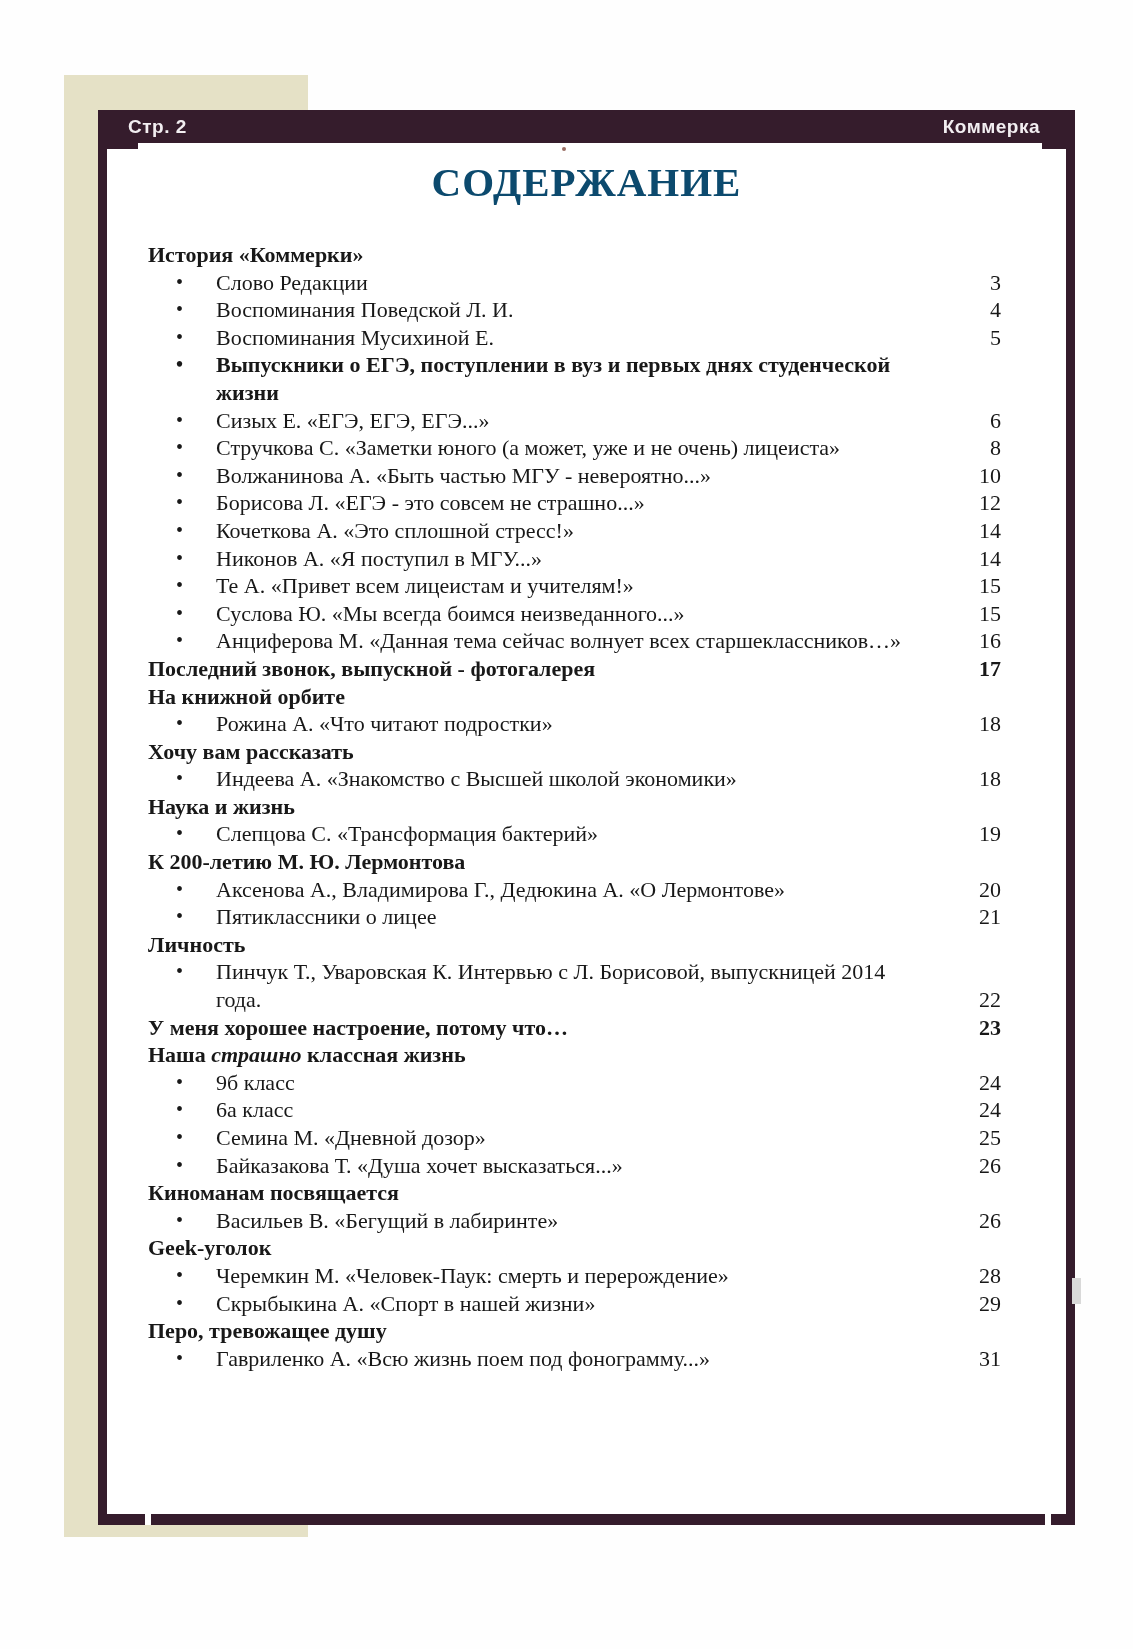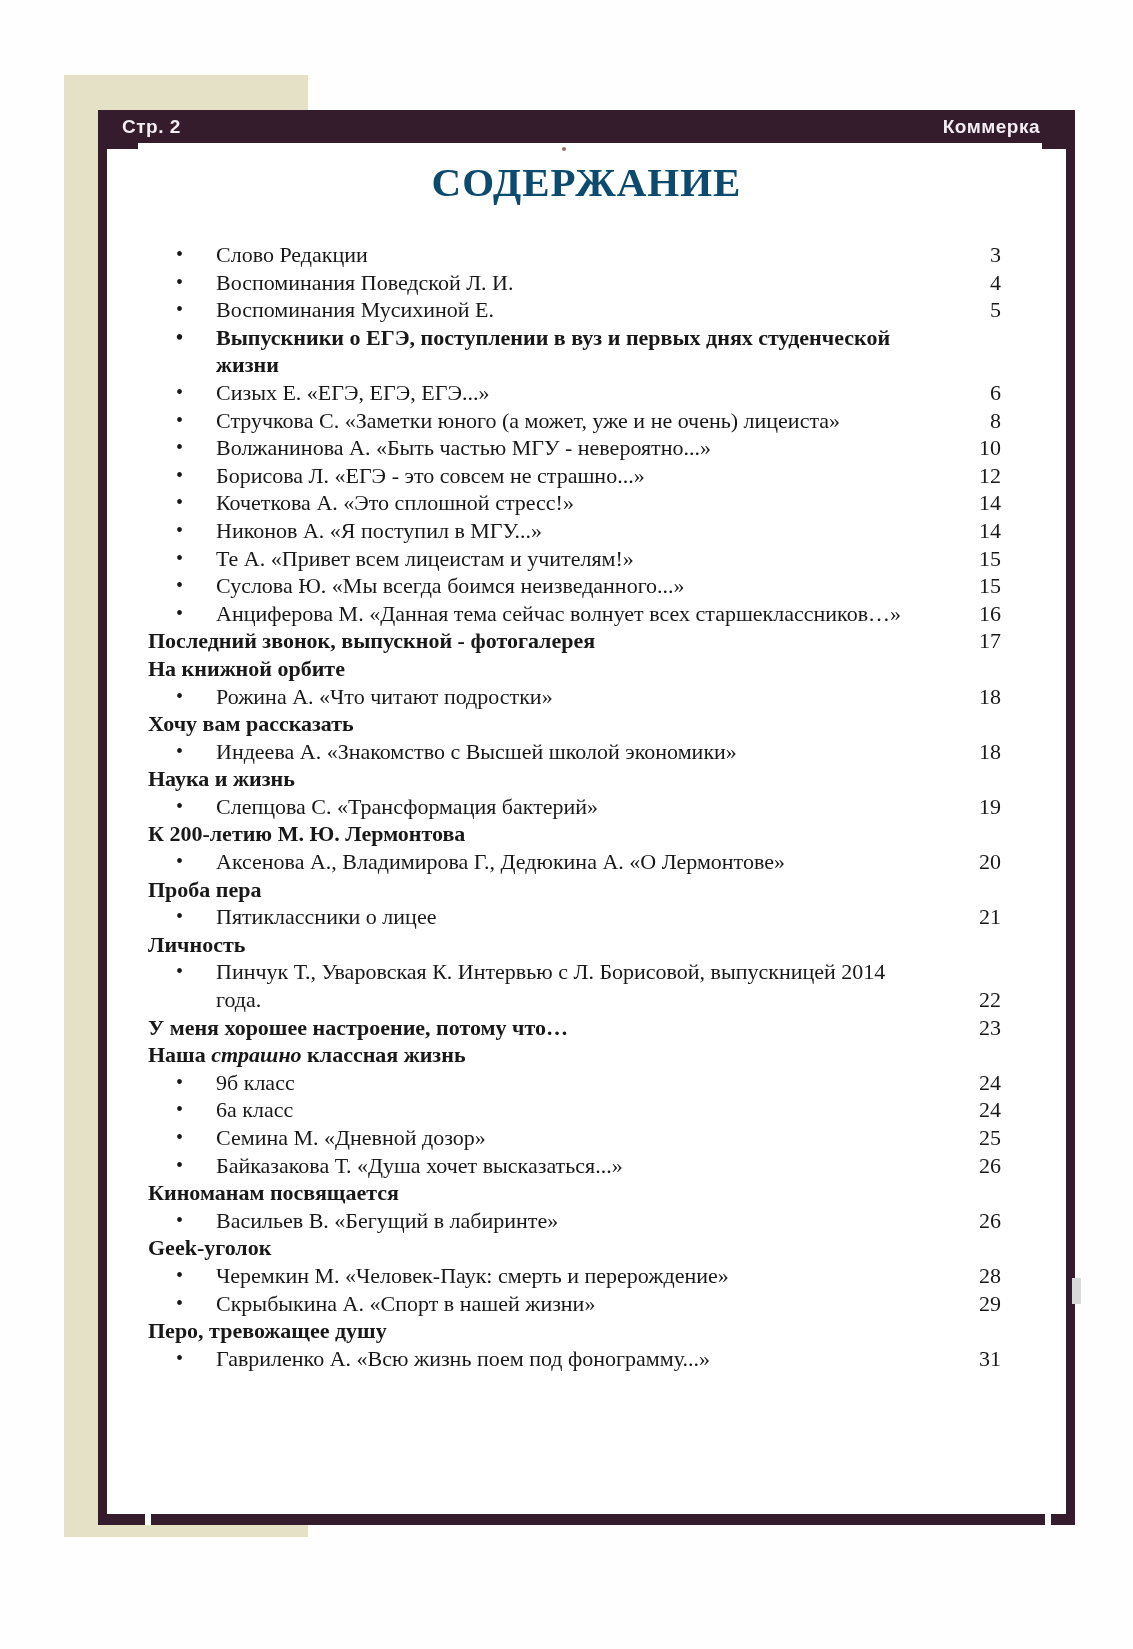"Стр. 2" .header-bar { padding: 0 35px 0 24px -> 0 35px 0 30px }
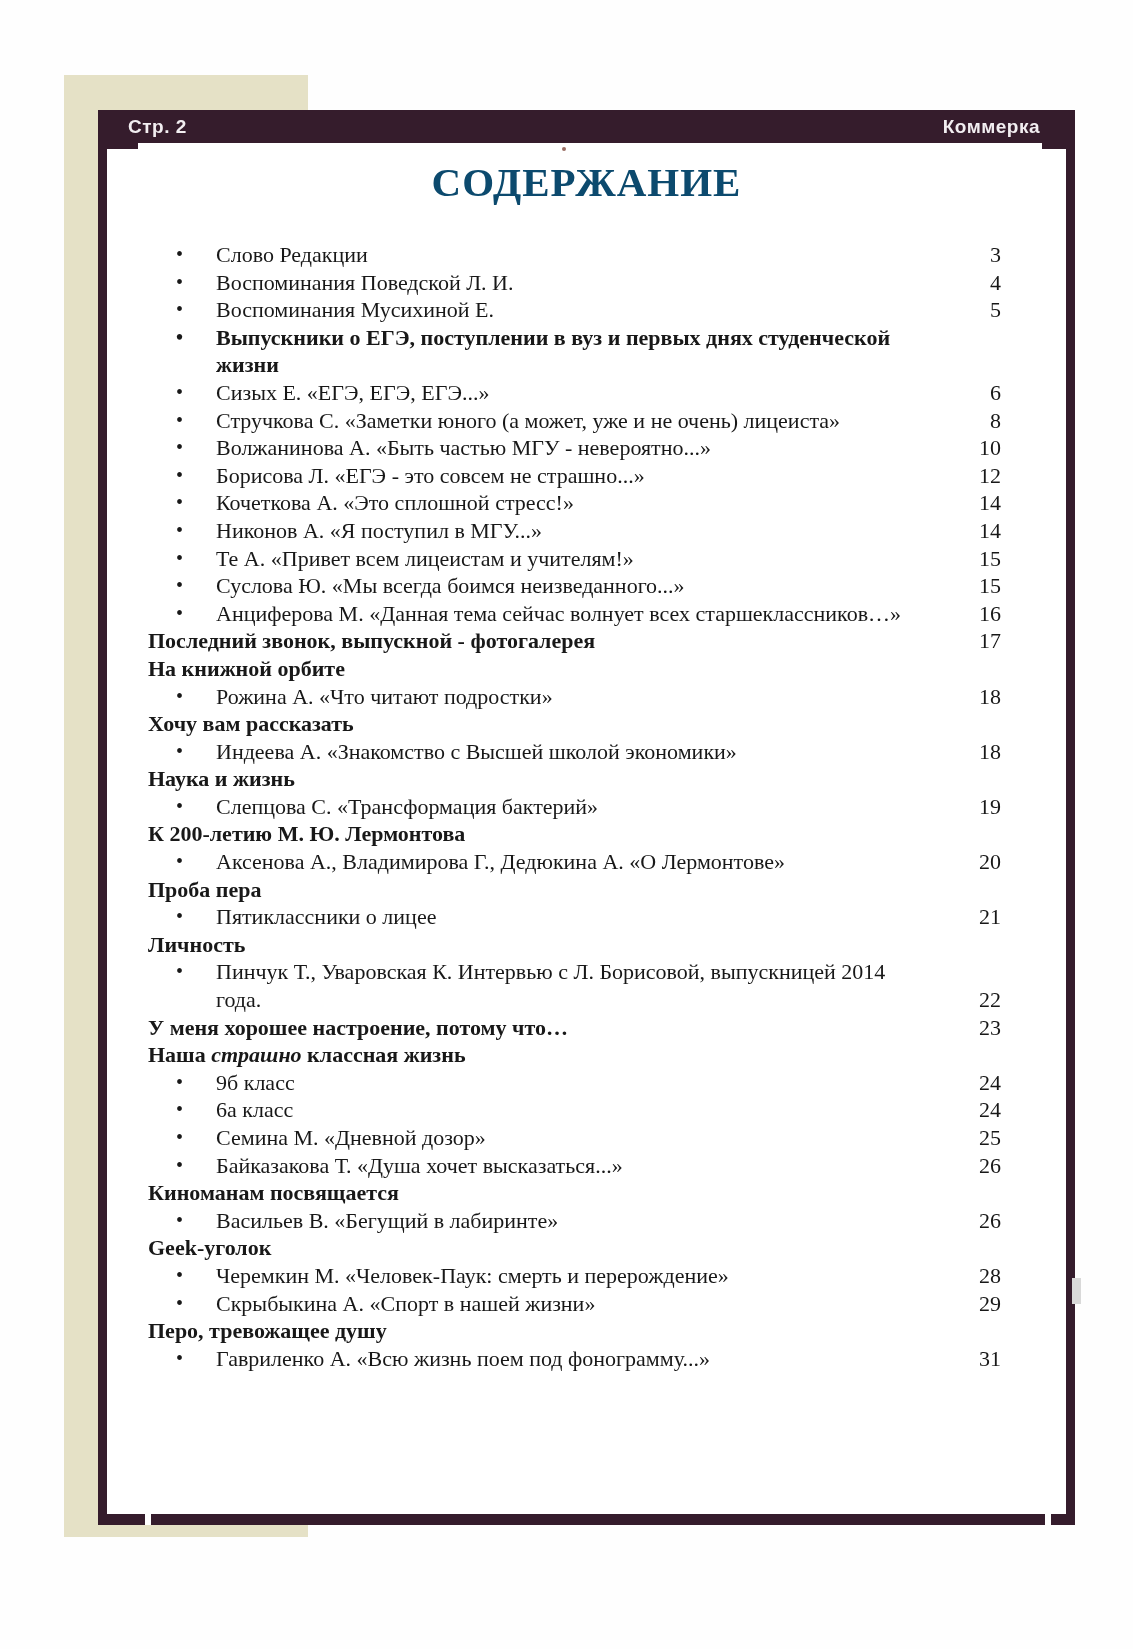"История «Коммерки»" div.toc-row { html: none -> <div> <span>История «Коммерки»</span> <span></span> </div> }
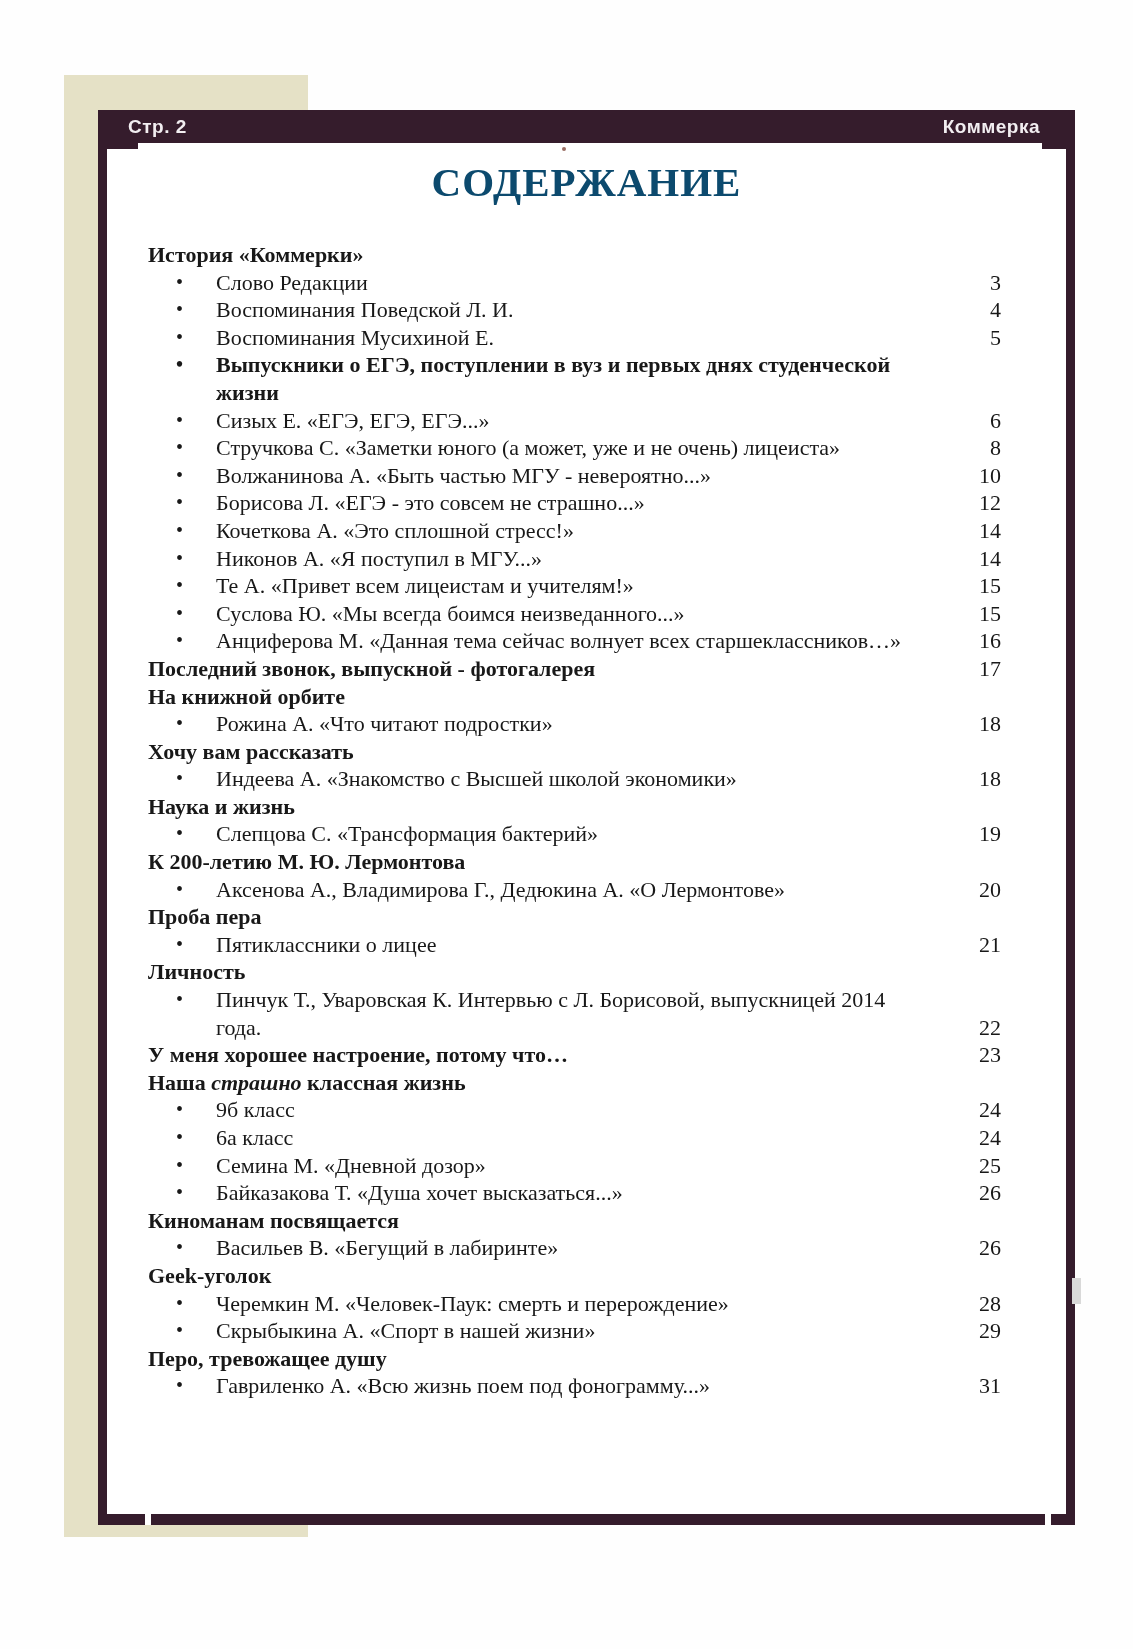"17" .toc-row.section .page-num { font-weight: normal -> bold }
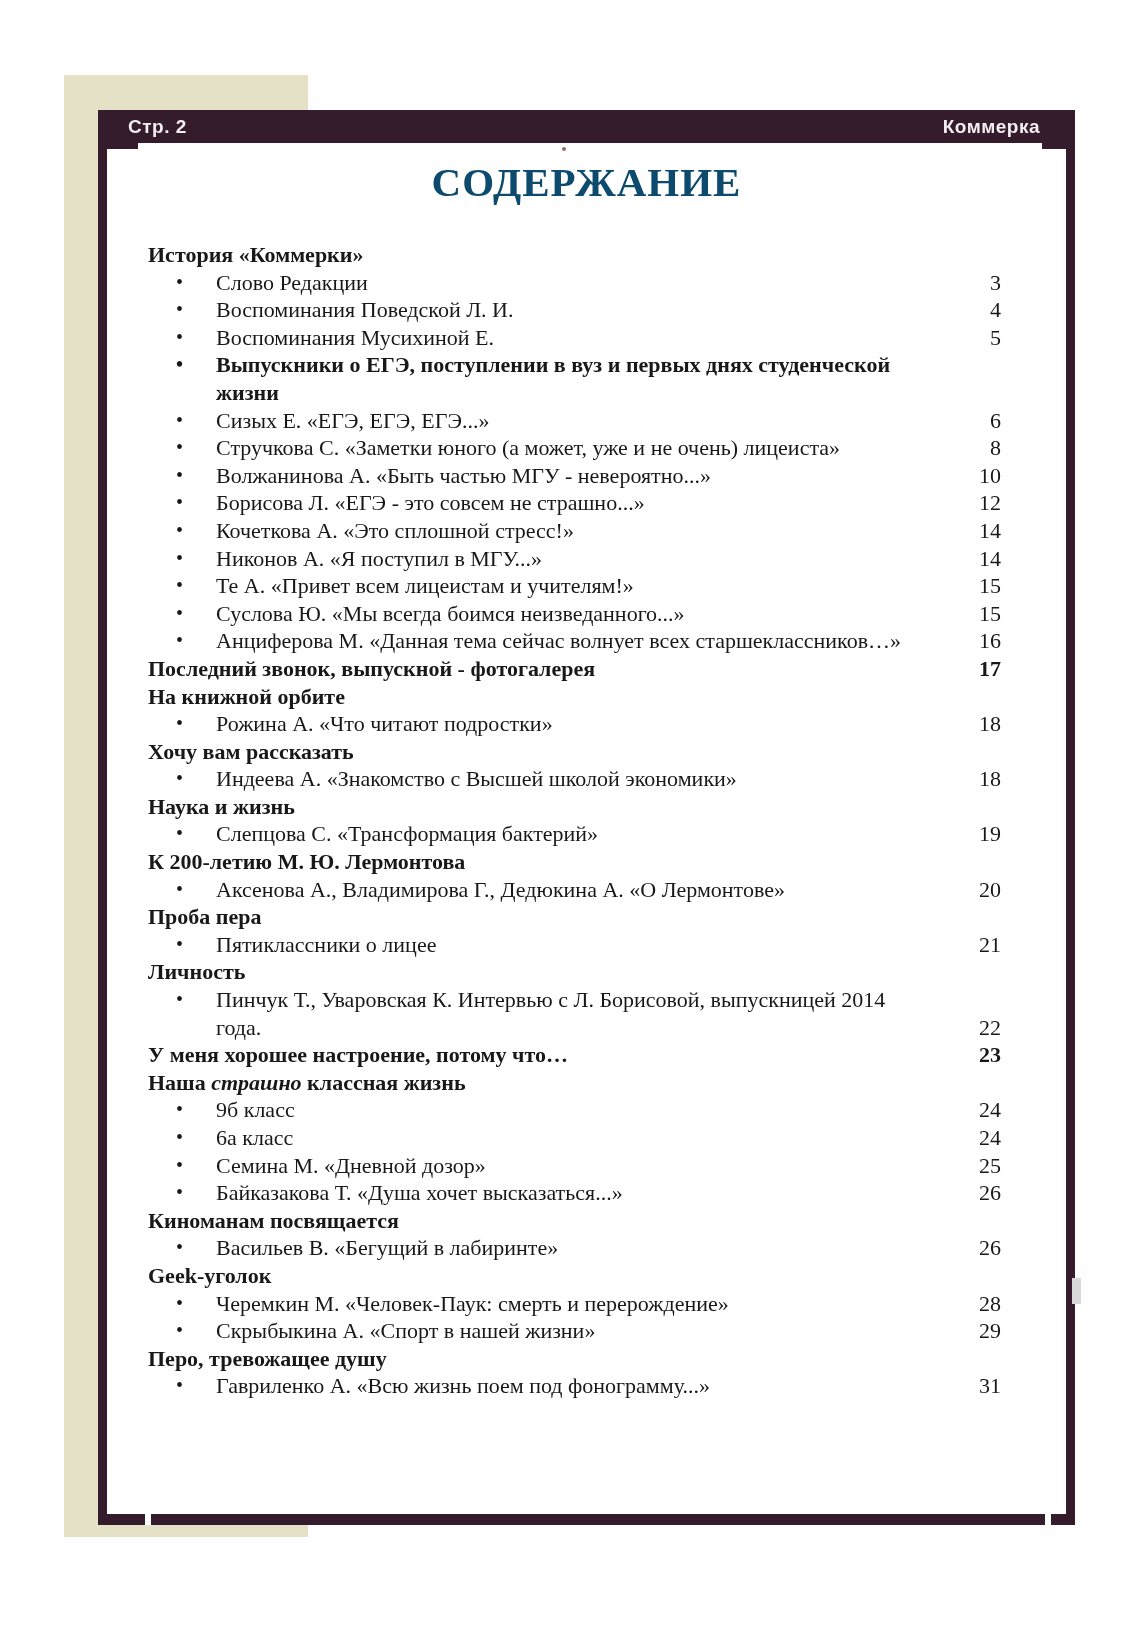"Проба пера" div.toc-row { html: <div> <span>Проба пера</span> <span></span> </div> -> none }
